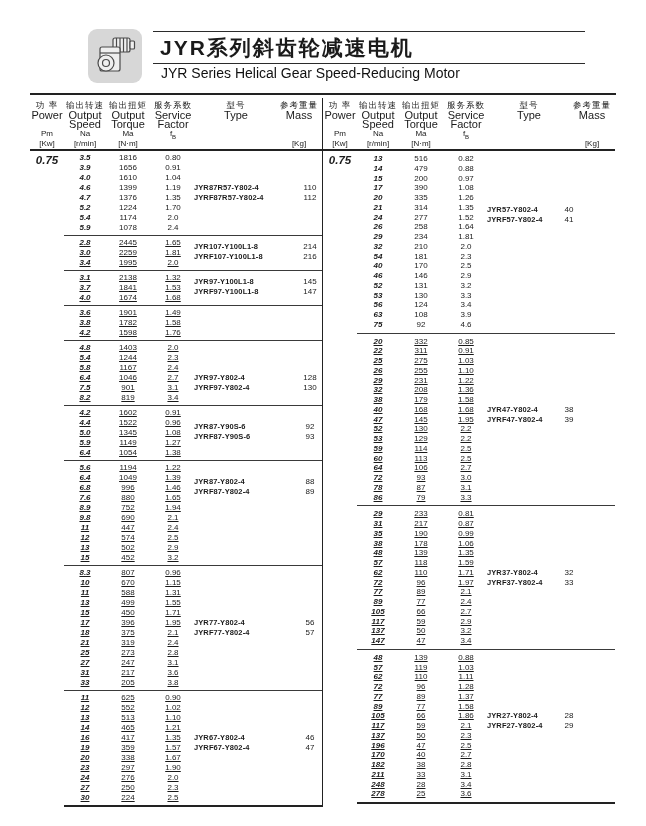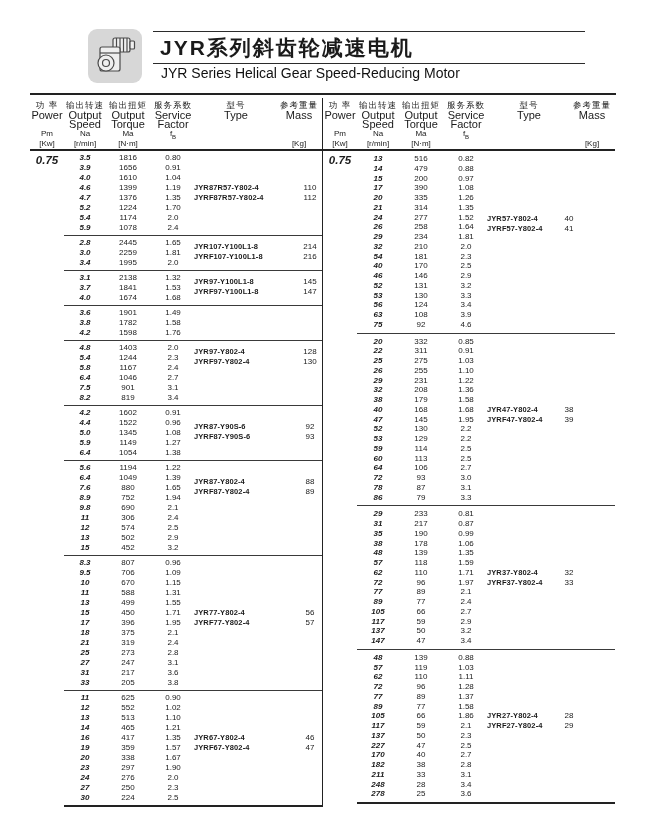"JYR57-Y802-4" div.typeblock { top: 63px -> 54px }
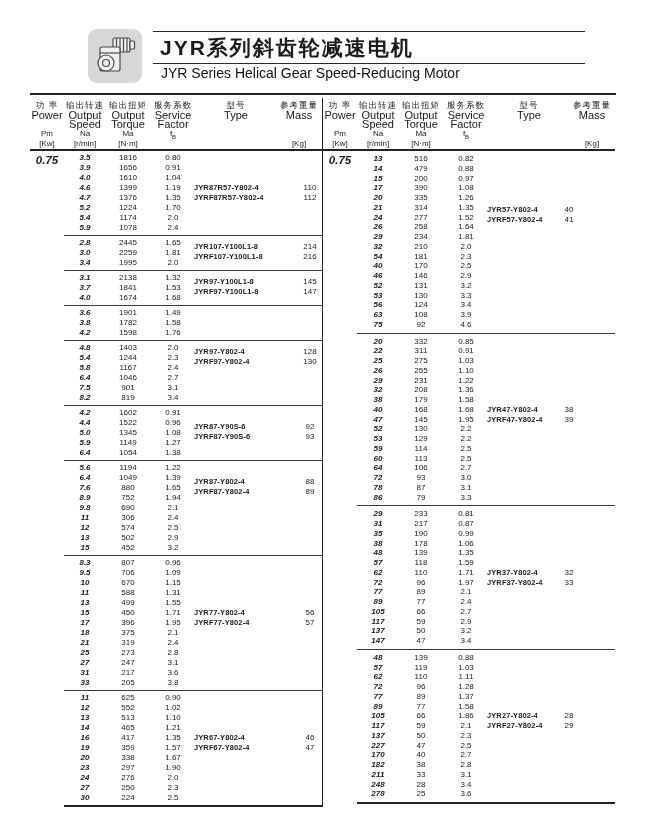"2.8" .group + .group { text-decoration: none -> underline }
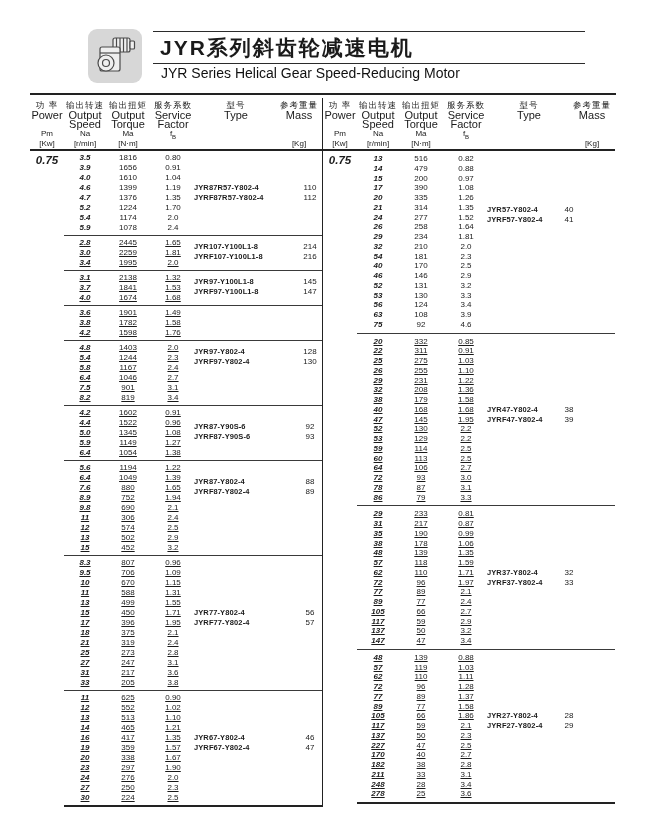"JYR97-Y802-4" div.typeblock { top: 6px -> 32px }
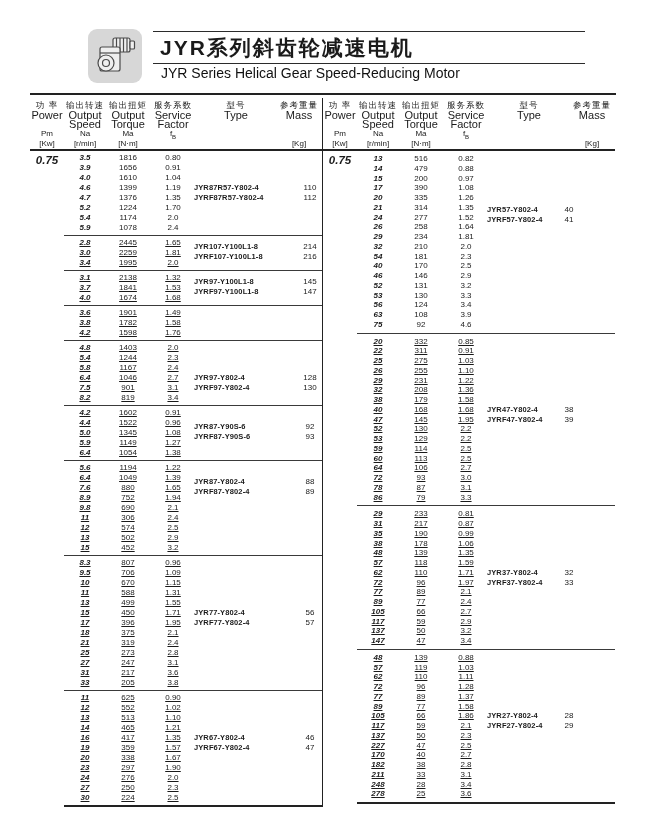"6.8" div.row { html: none -> <div> <span>6.8</span> <span>996</span> <span>1.46</span> </div> }
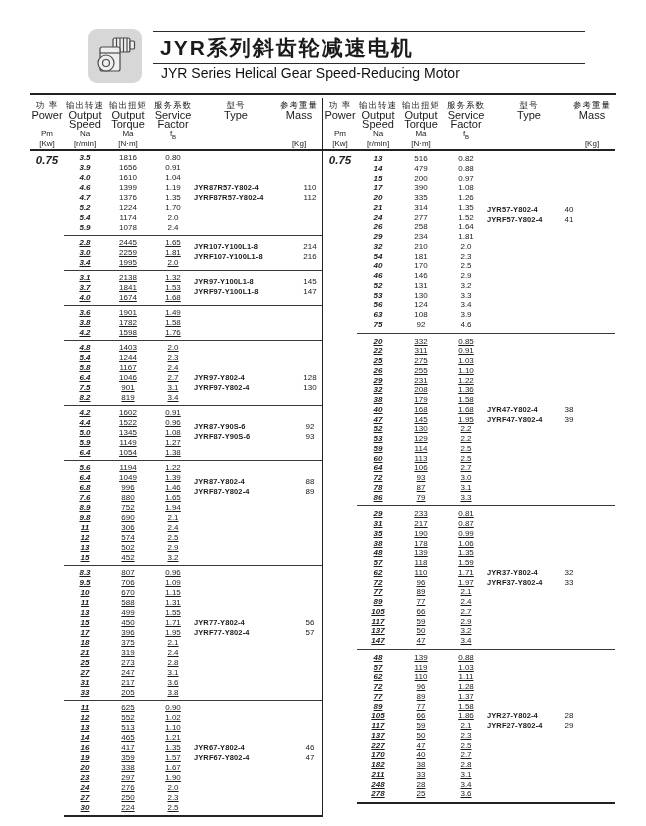"306" span.c { text: 306 -> 447 }
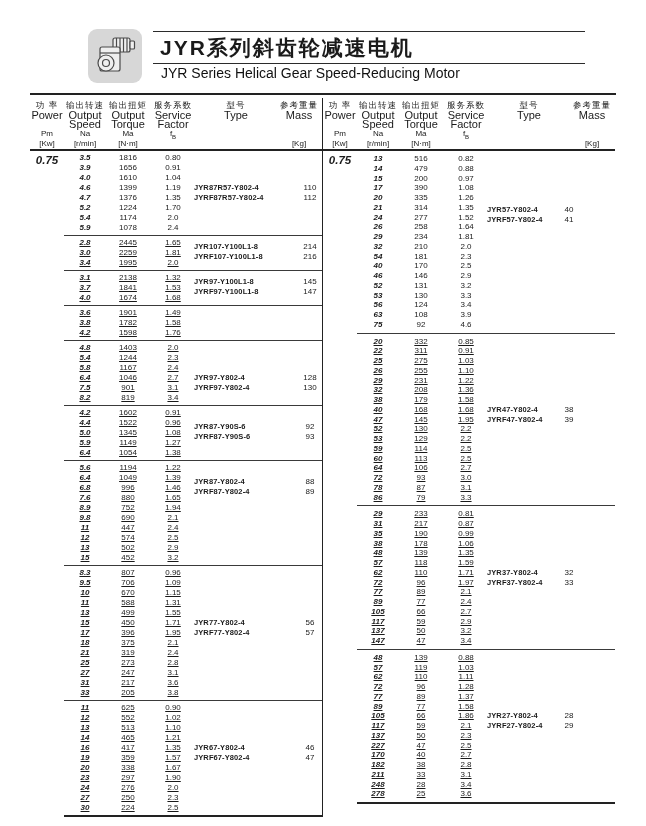"9.5" div.row { html: <div> <span>9.5</span> <span>706</span> <span>1.09</span> </div> -> none }
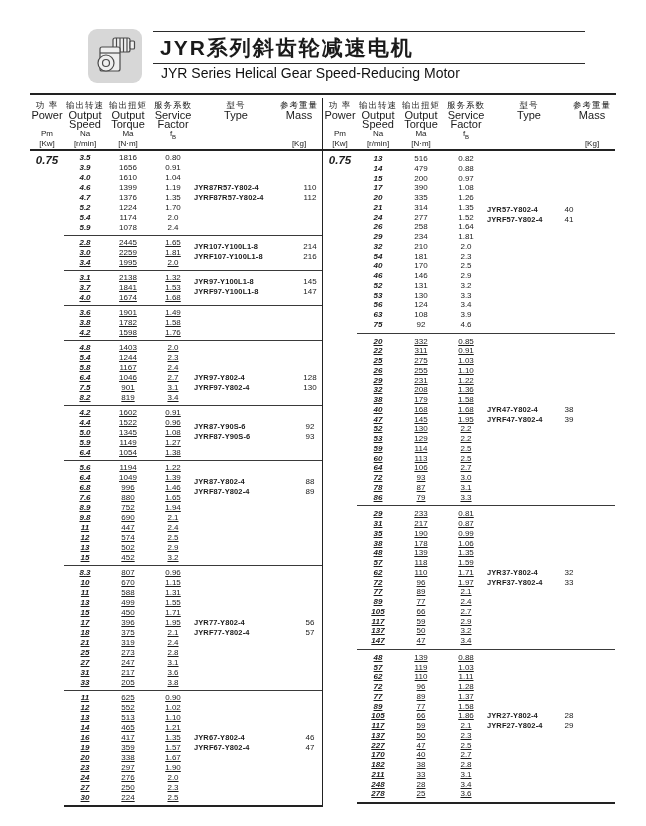"227" span.c { text: 227 -> 196 }
